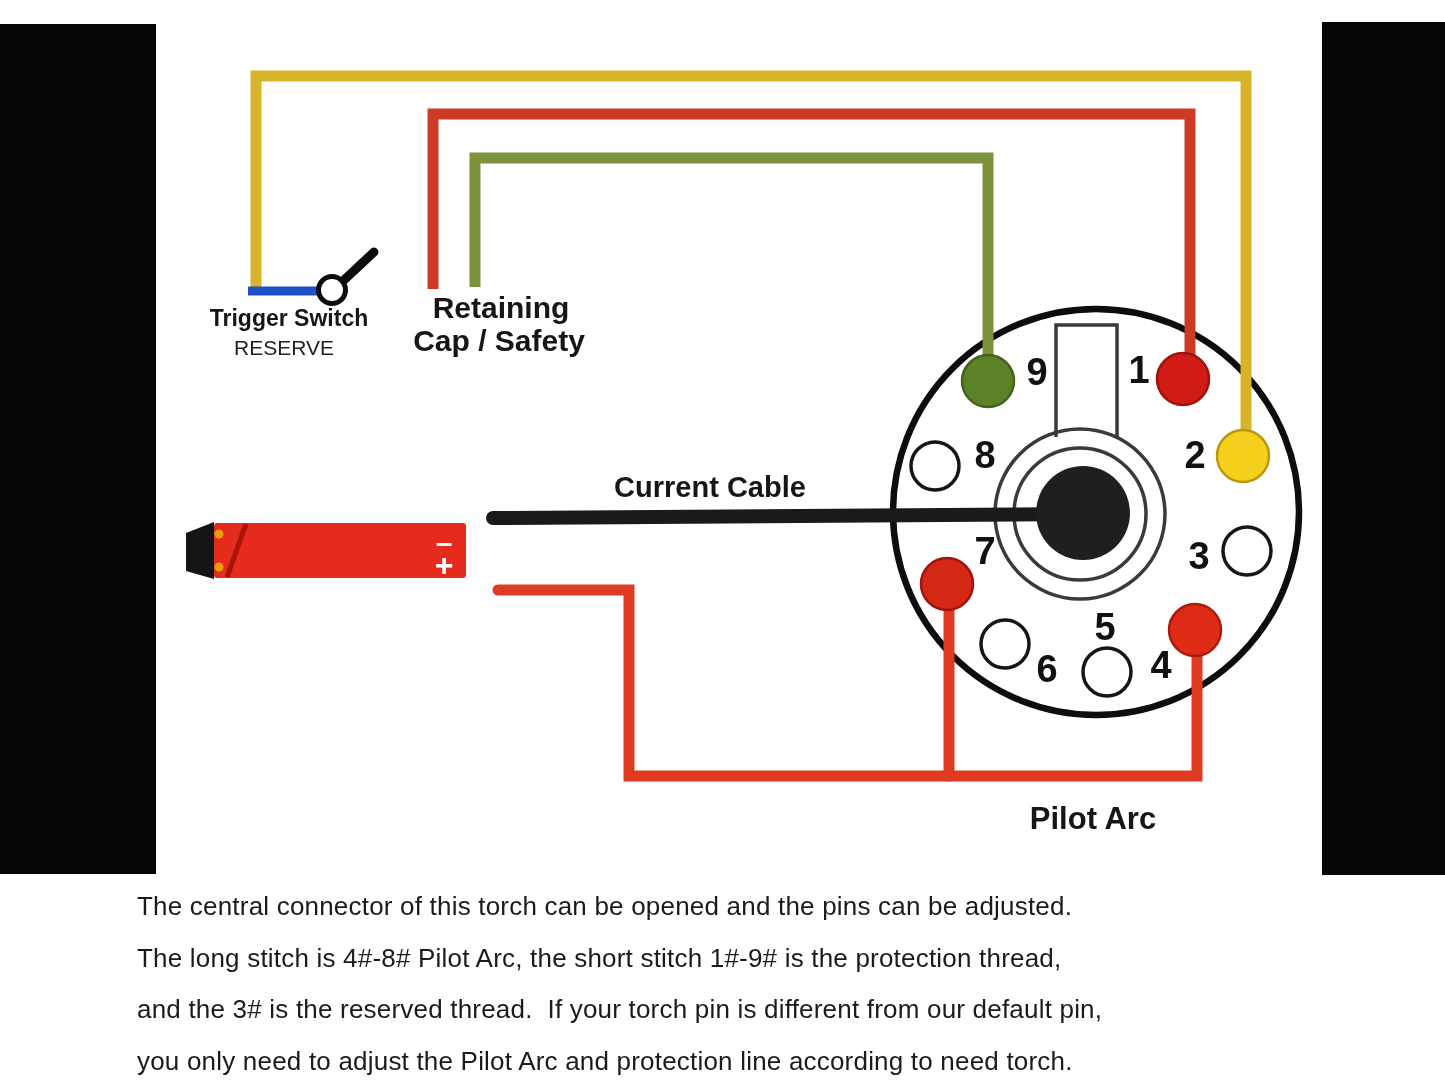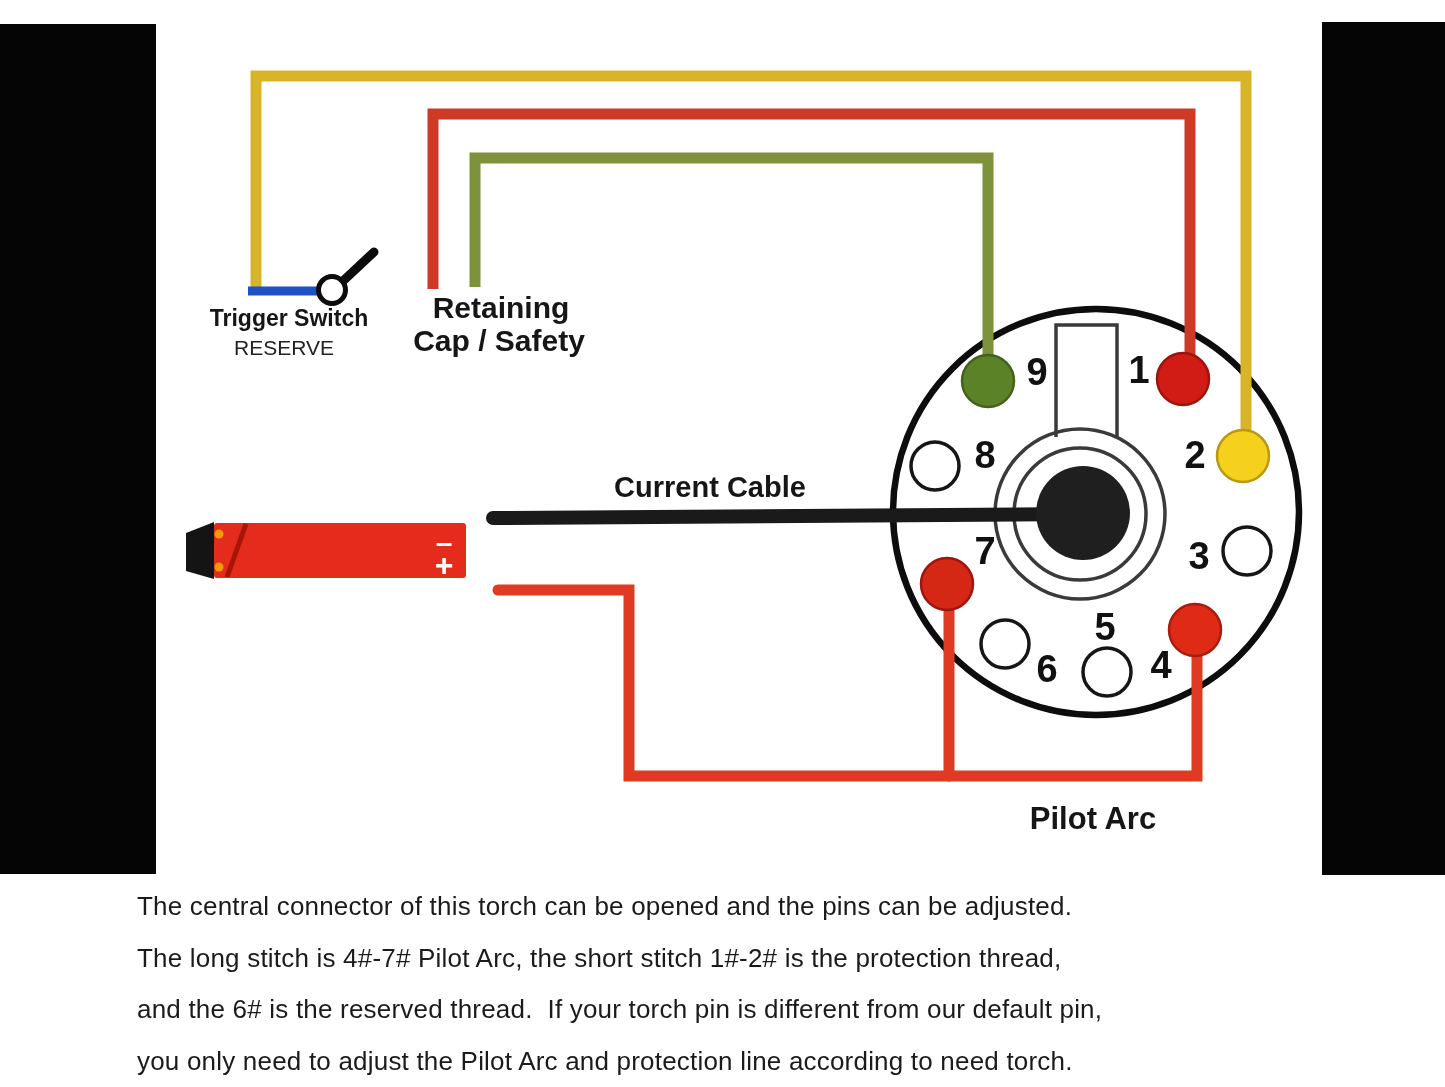"The long stitch is 4#-7#" div.caption-line { text: -7# Pilot Arc, the short stitch 1#-2 -> -8# Pilot Arc, the short stitch 1#-9 }
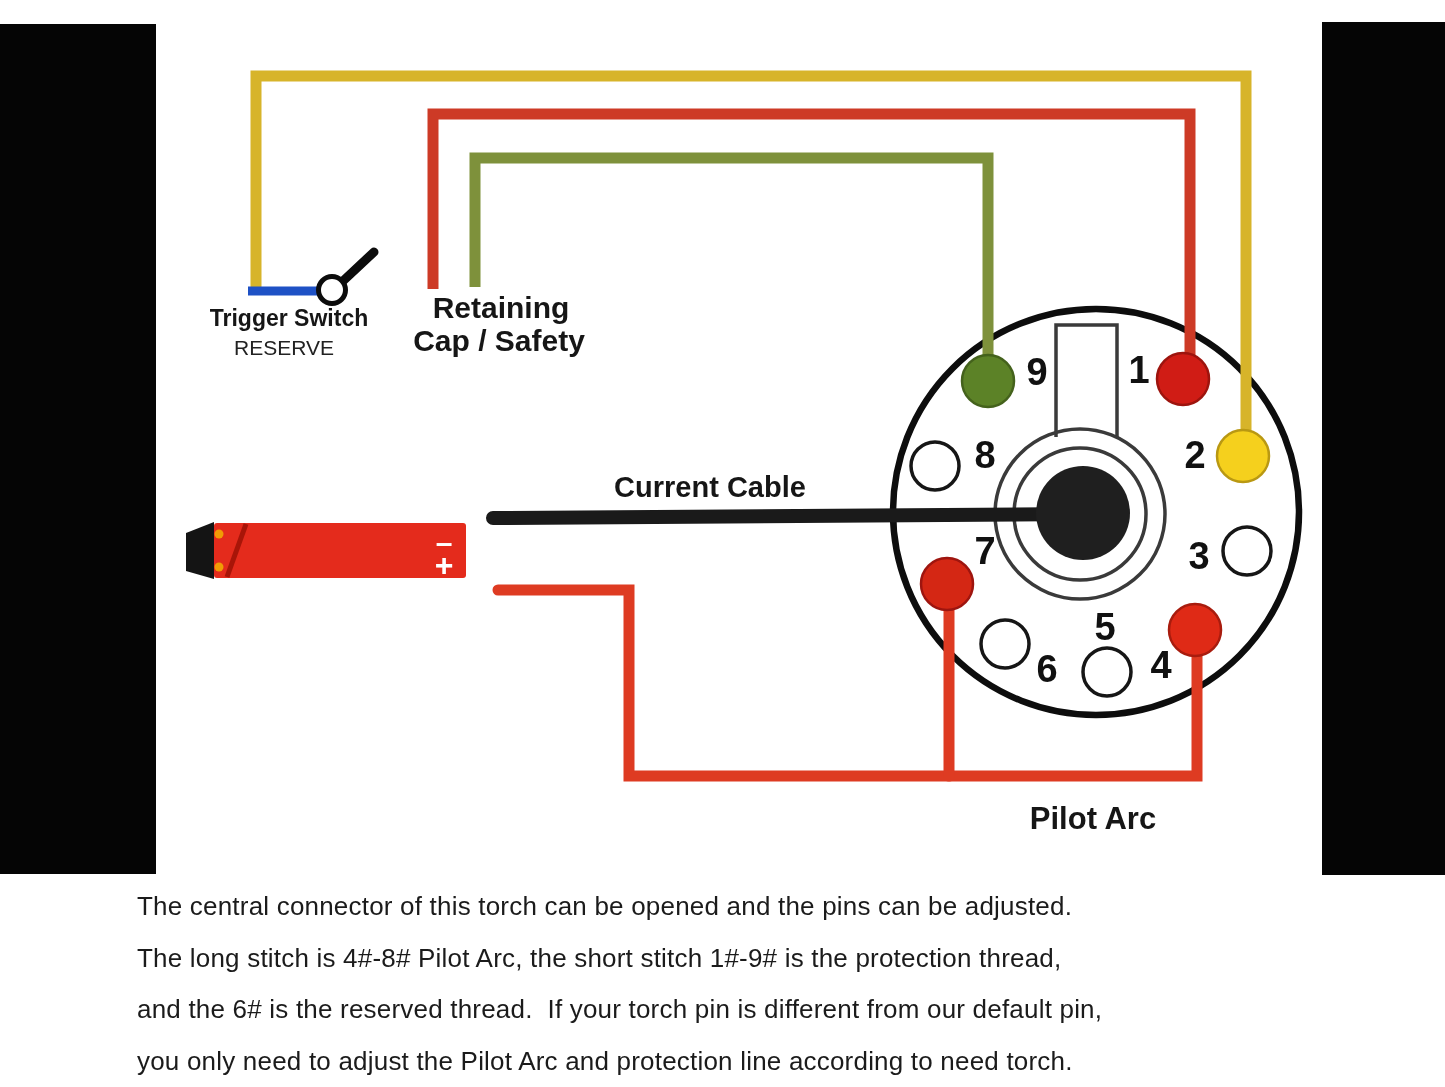"and the 6# is the" div.caption-line { text: 6 -> 3 }
